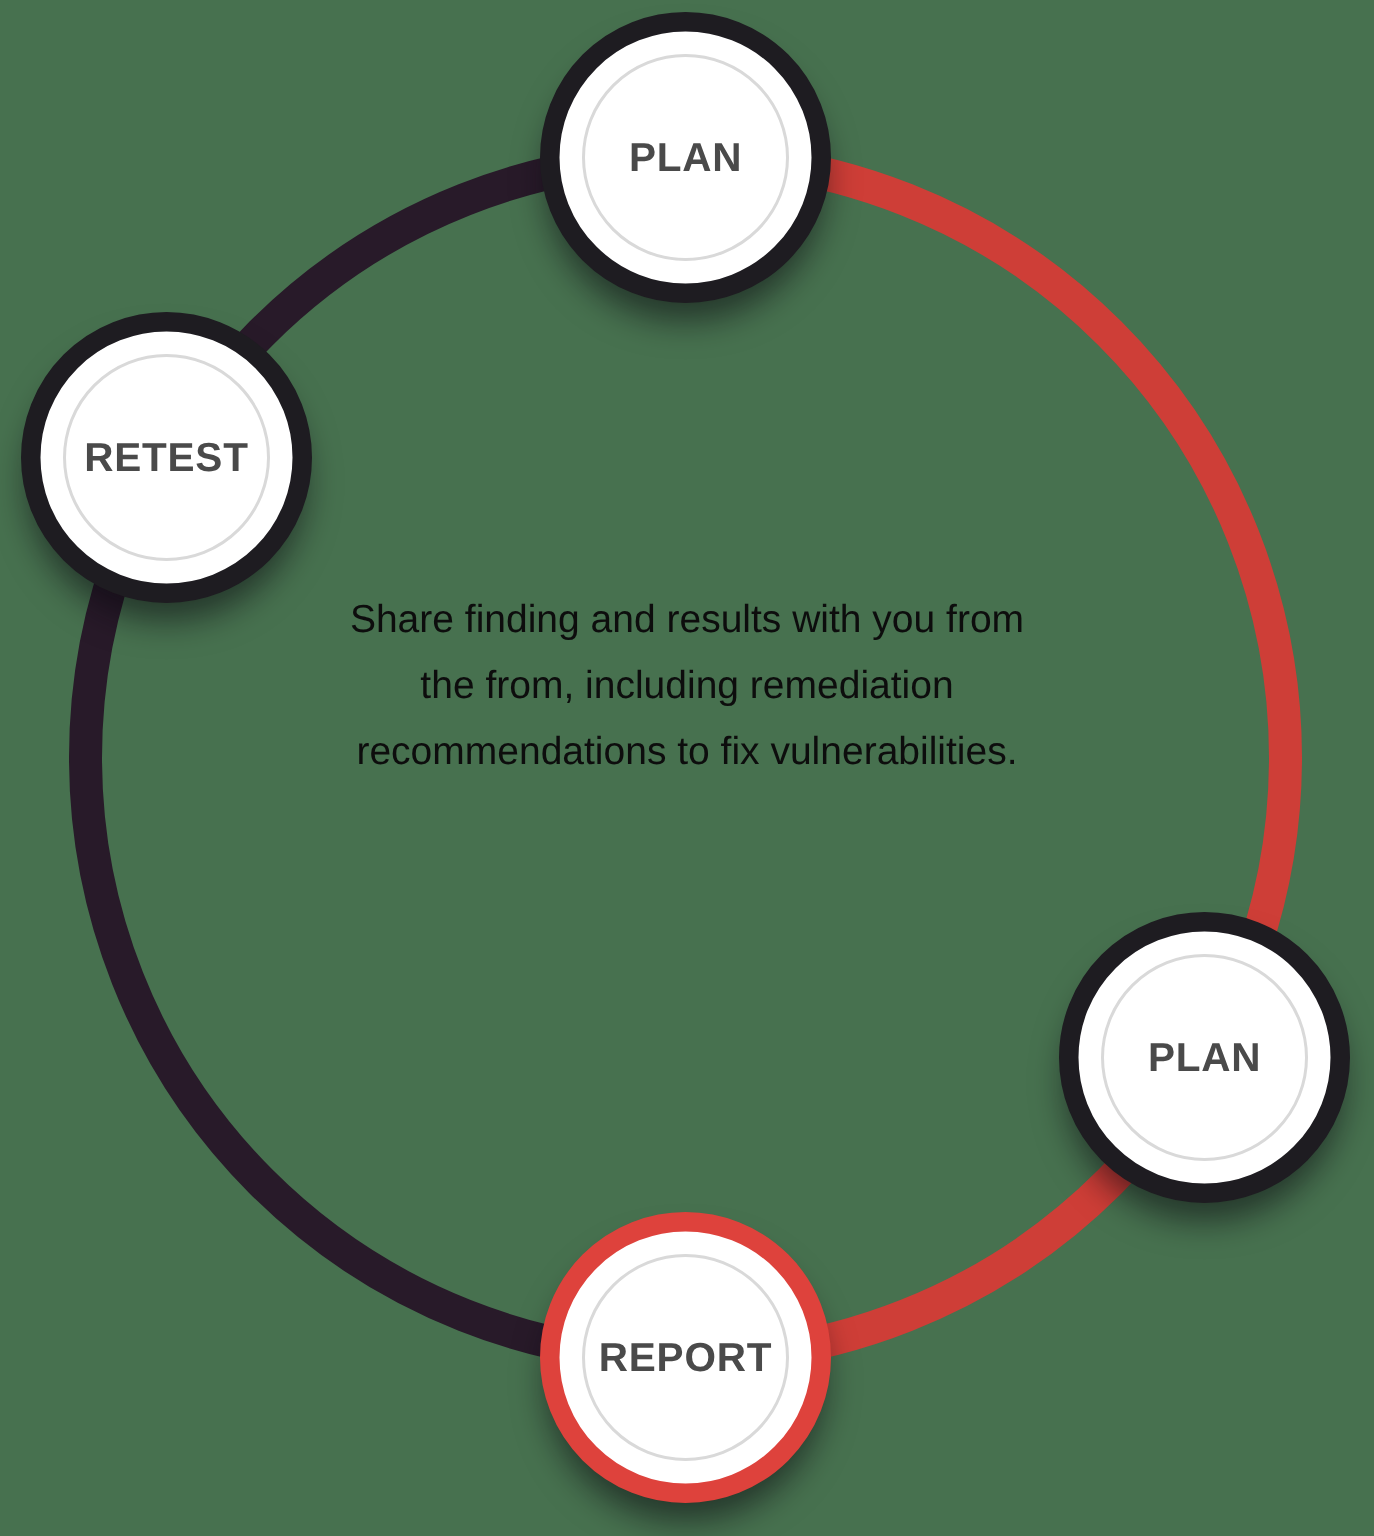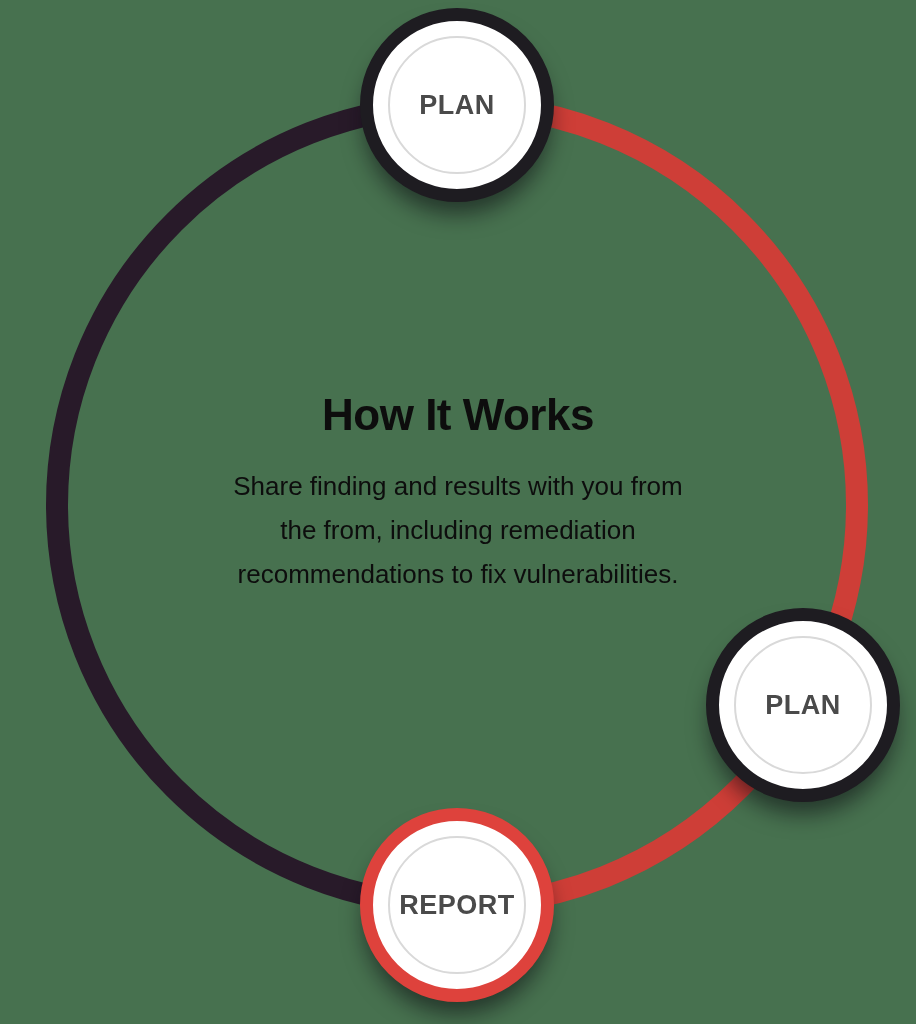"RETEST" div.node { html: none -> <div> <div> <span>RETEST</span> </div> </div> }
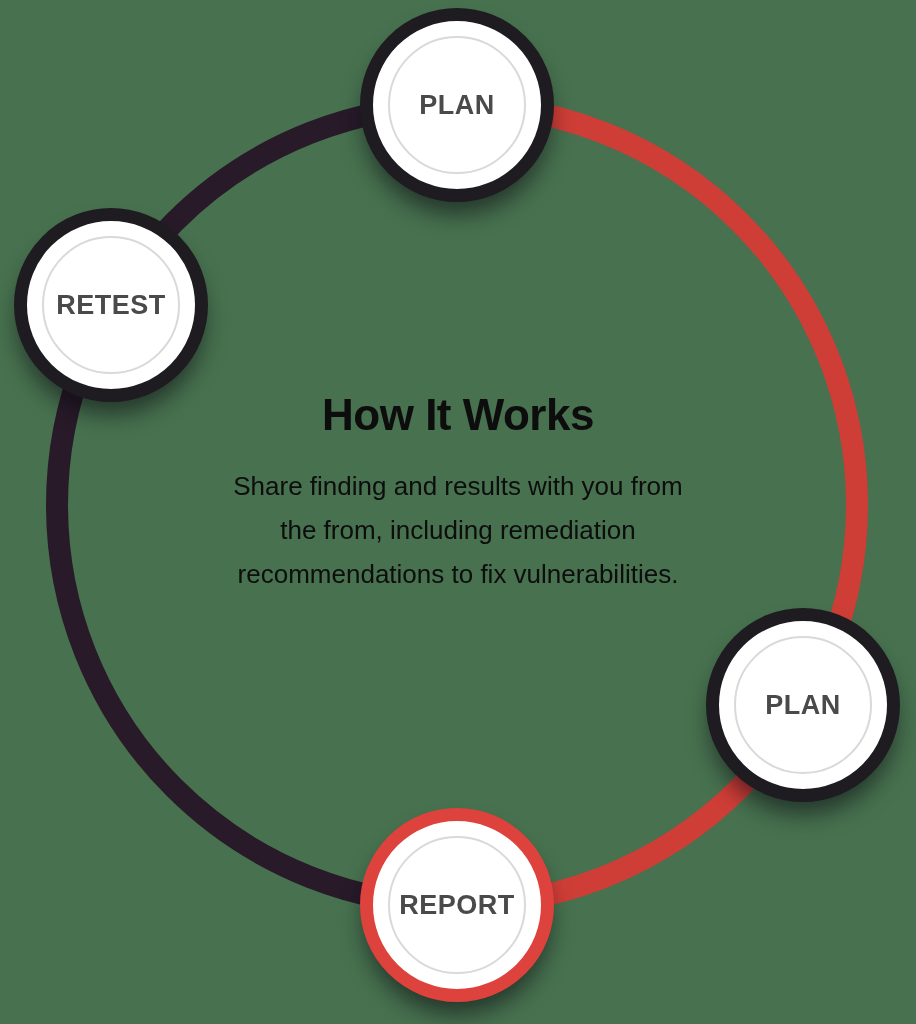"How It Works" div.center-title { html: <div>How It Works</div> -> none }
